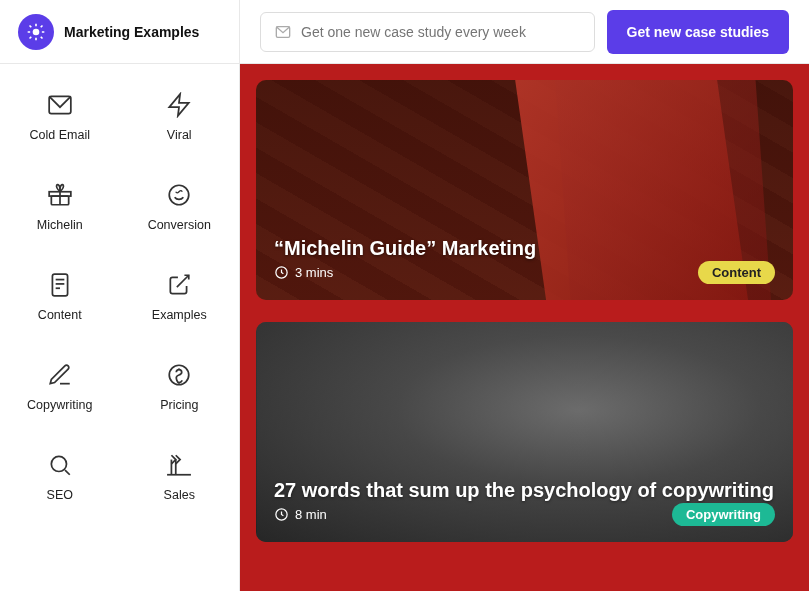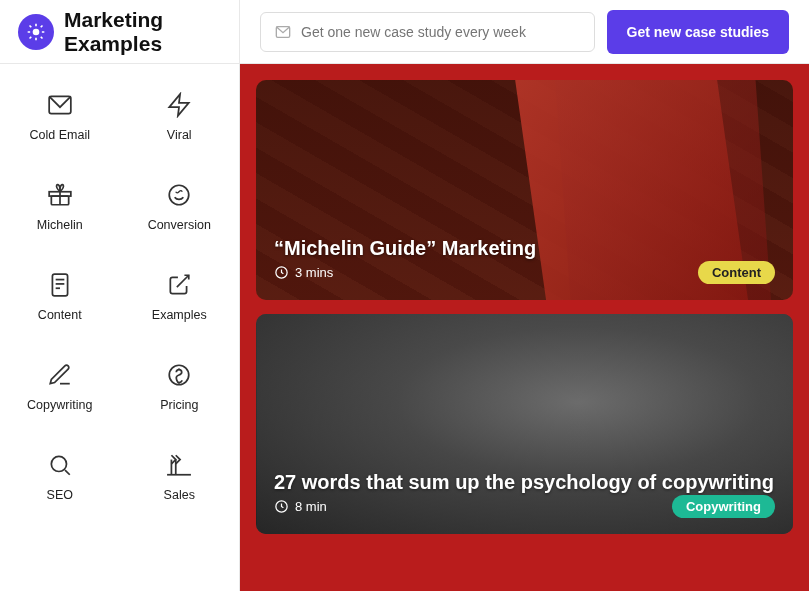"Marketing Examples" .logo-text { font-size: 21px -> 14px }
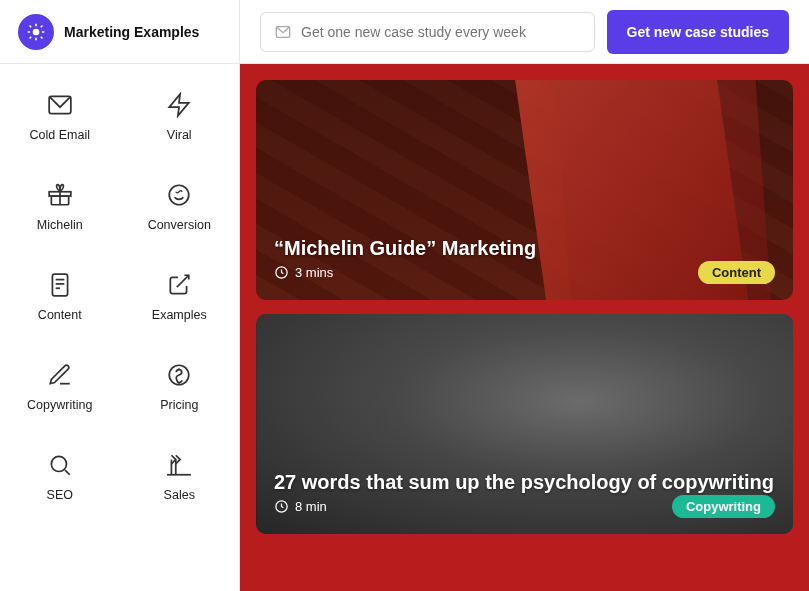"“Michelin Guide” Marketing" .cards-area { gap: 14px -> 22px }
